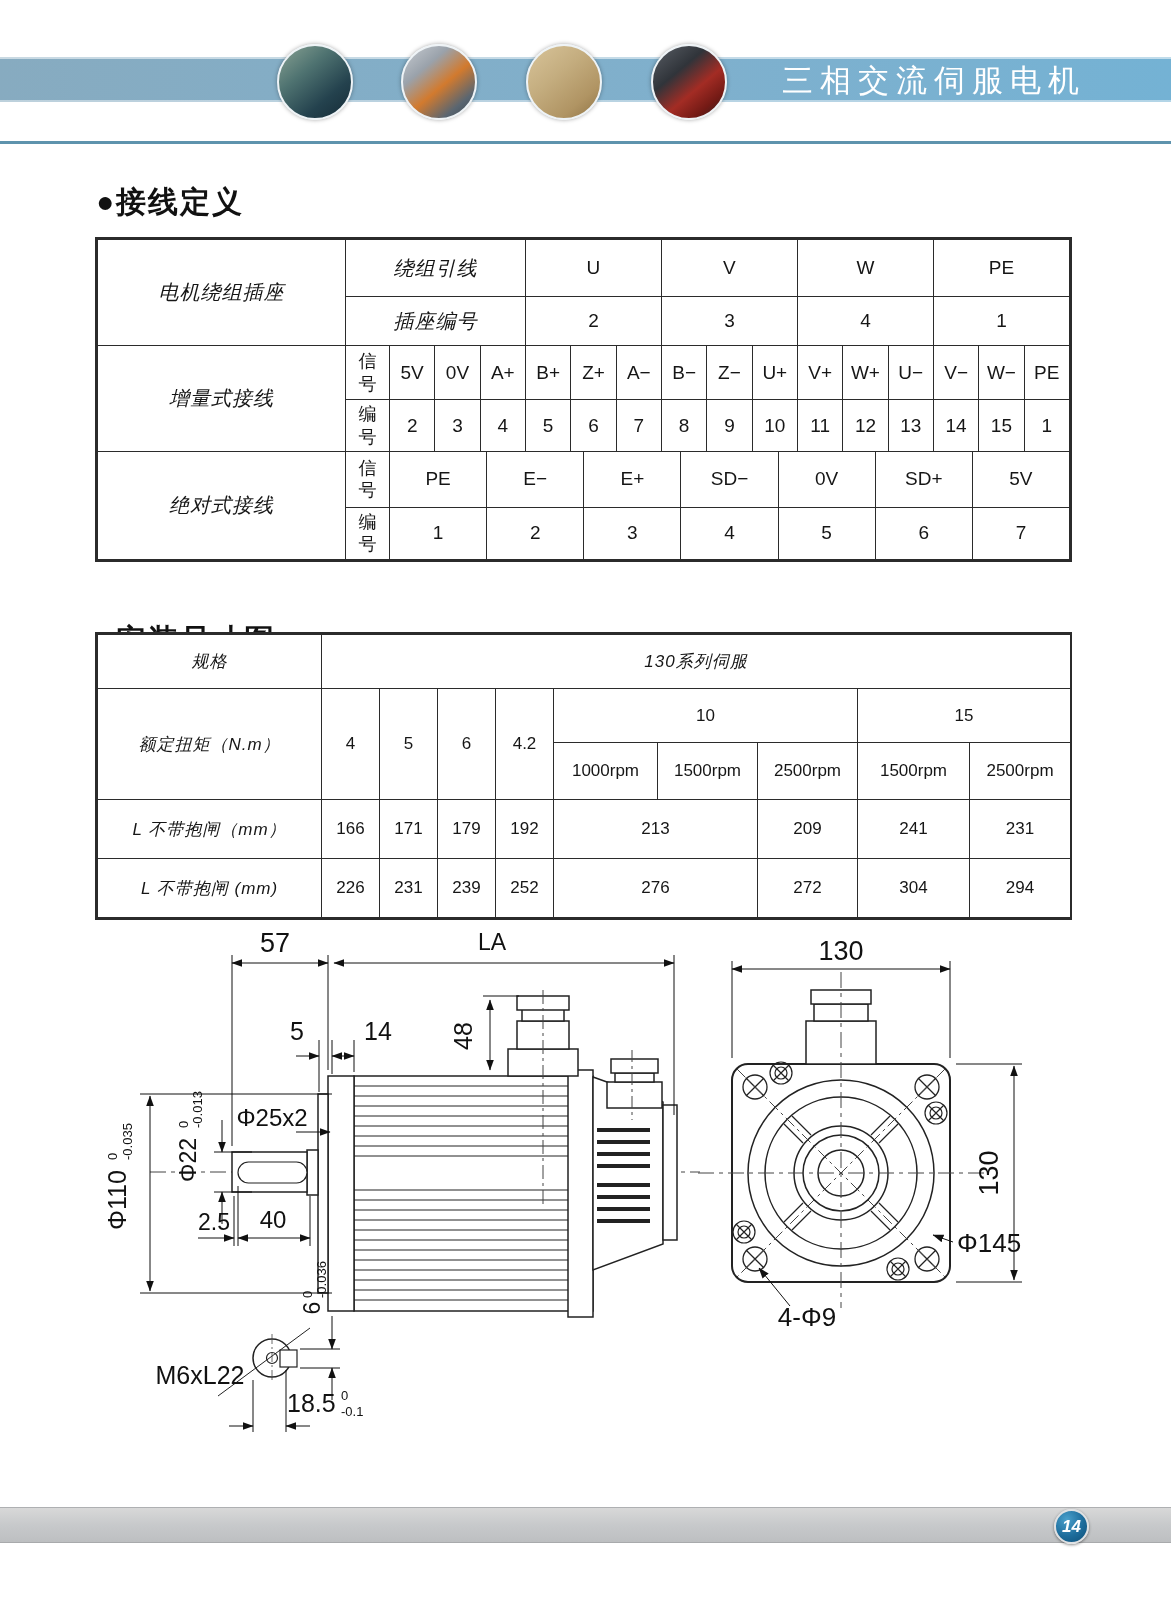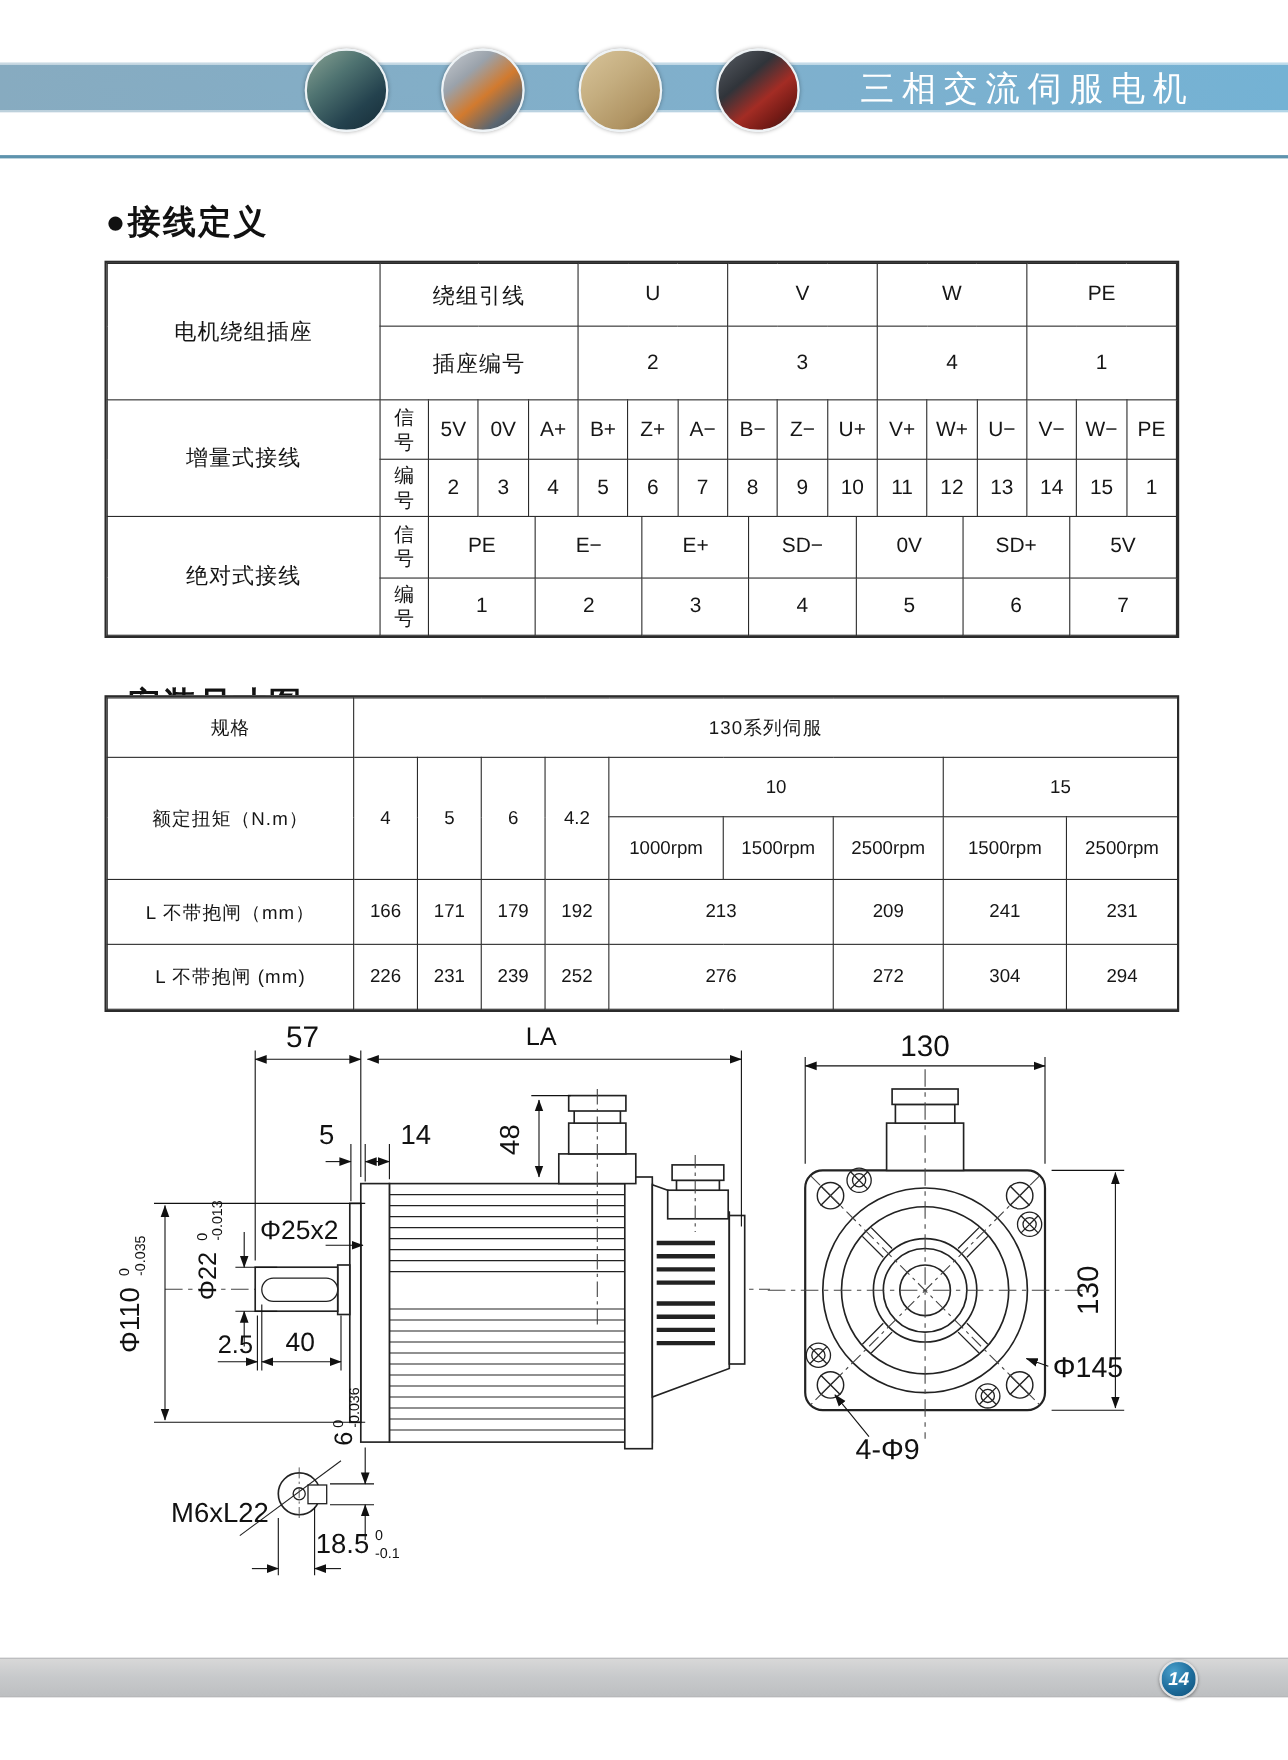"绕组引线" .cn { font-style: none -> italic }
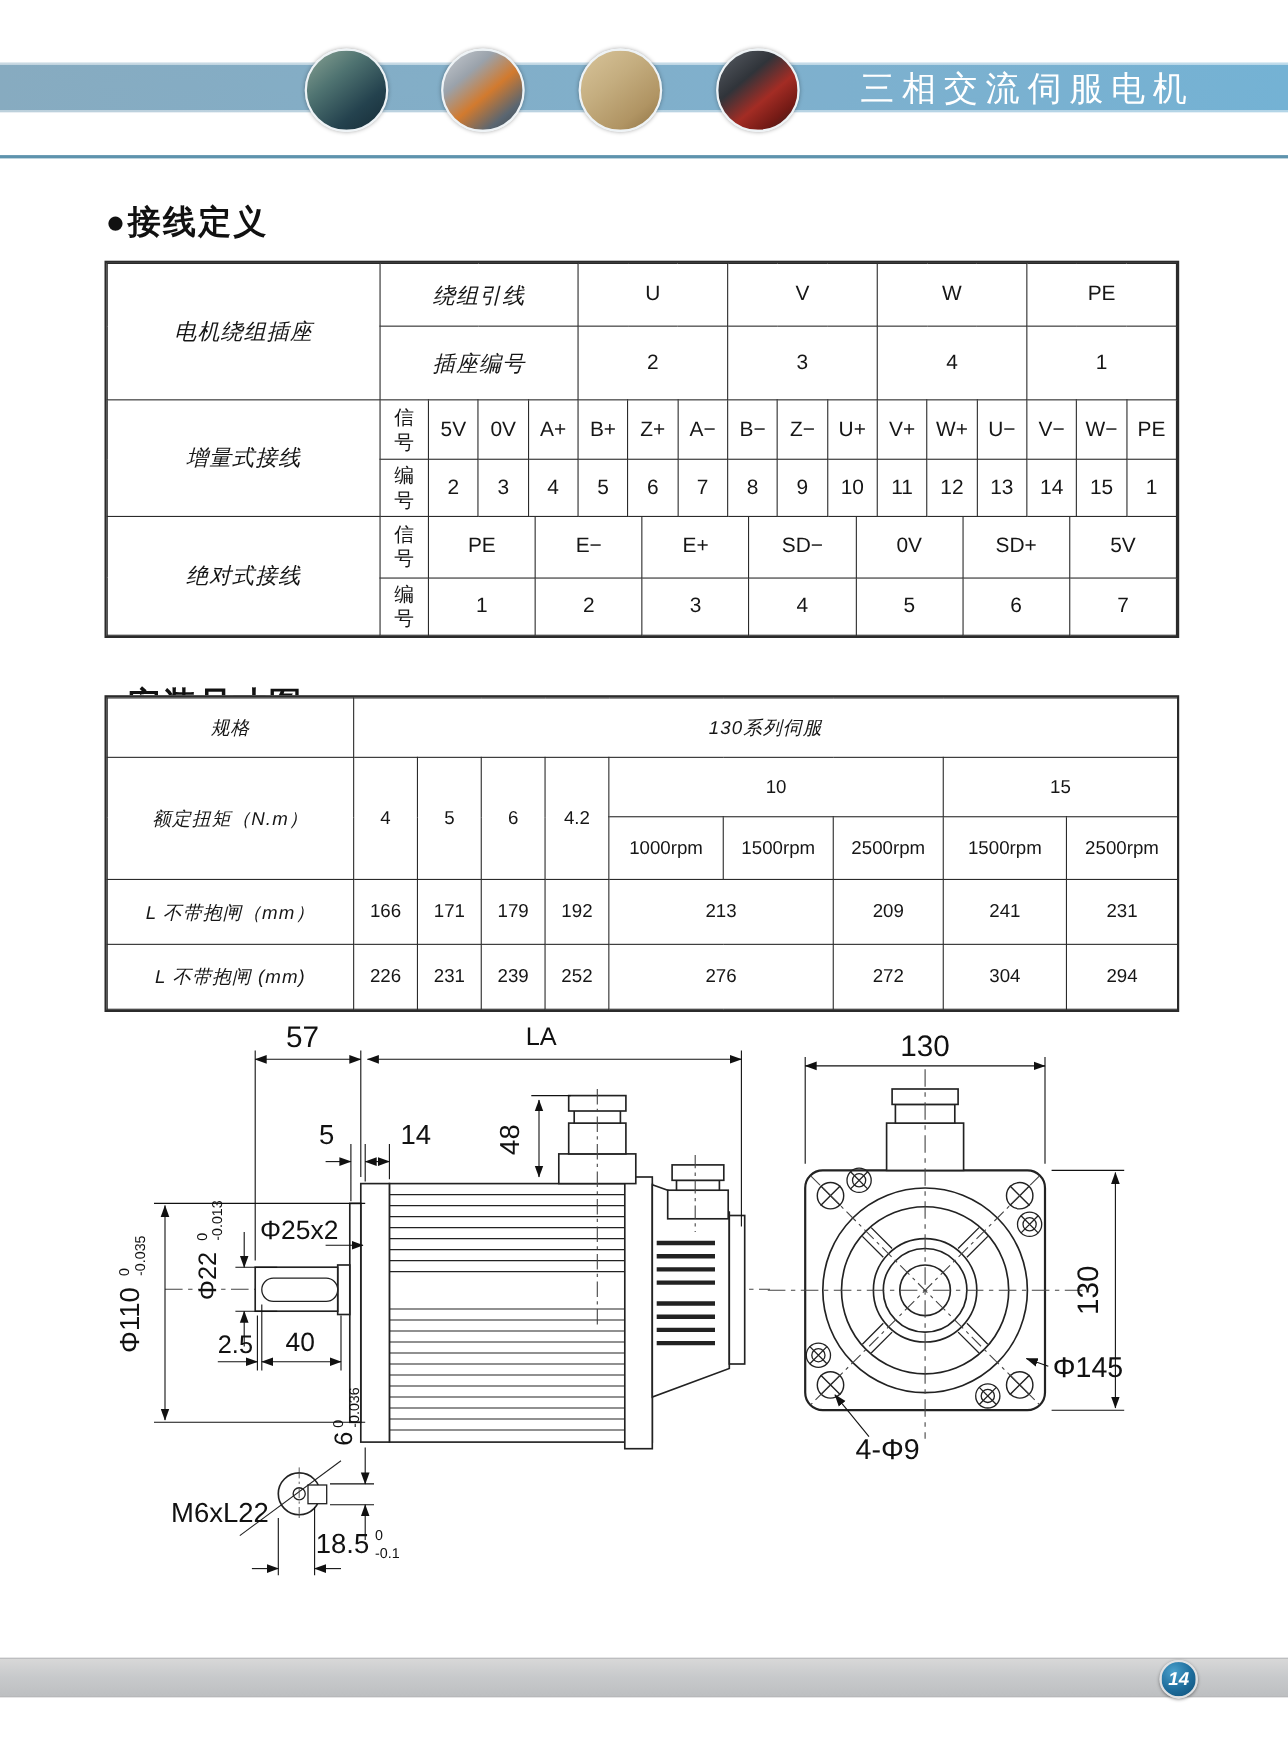"插座编号" tr.h49 { height: 67px -> 49px }
